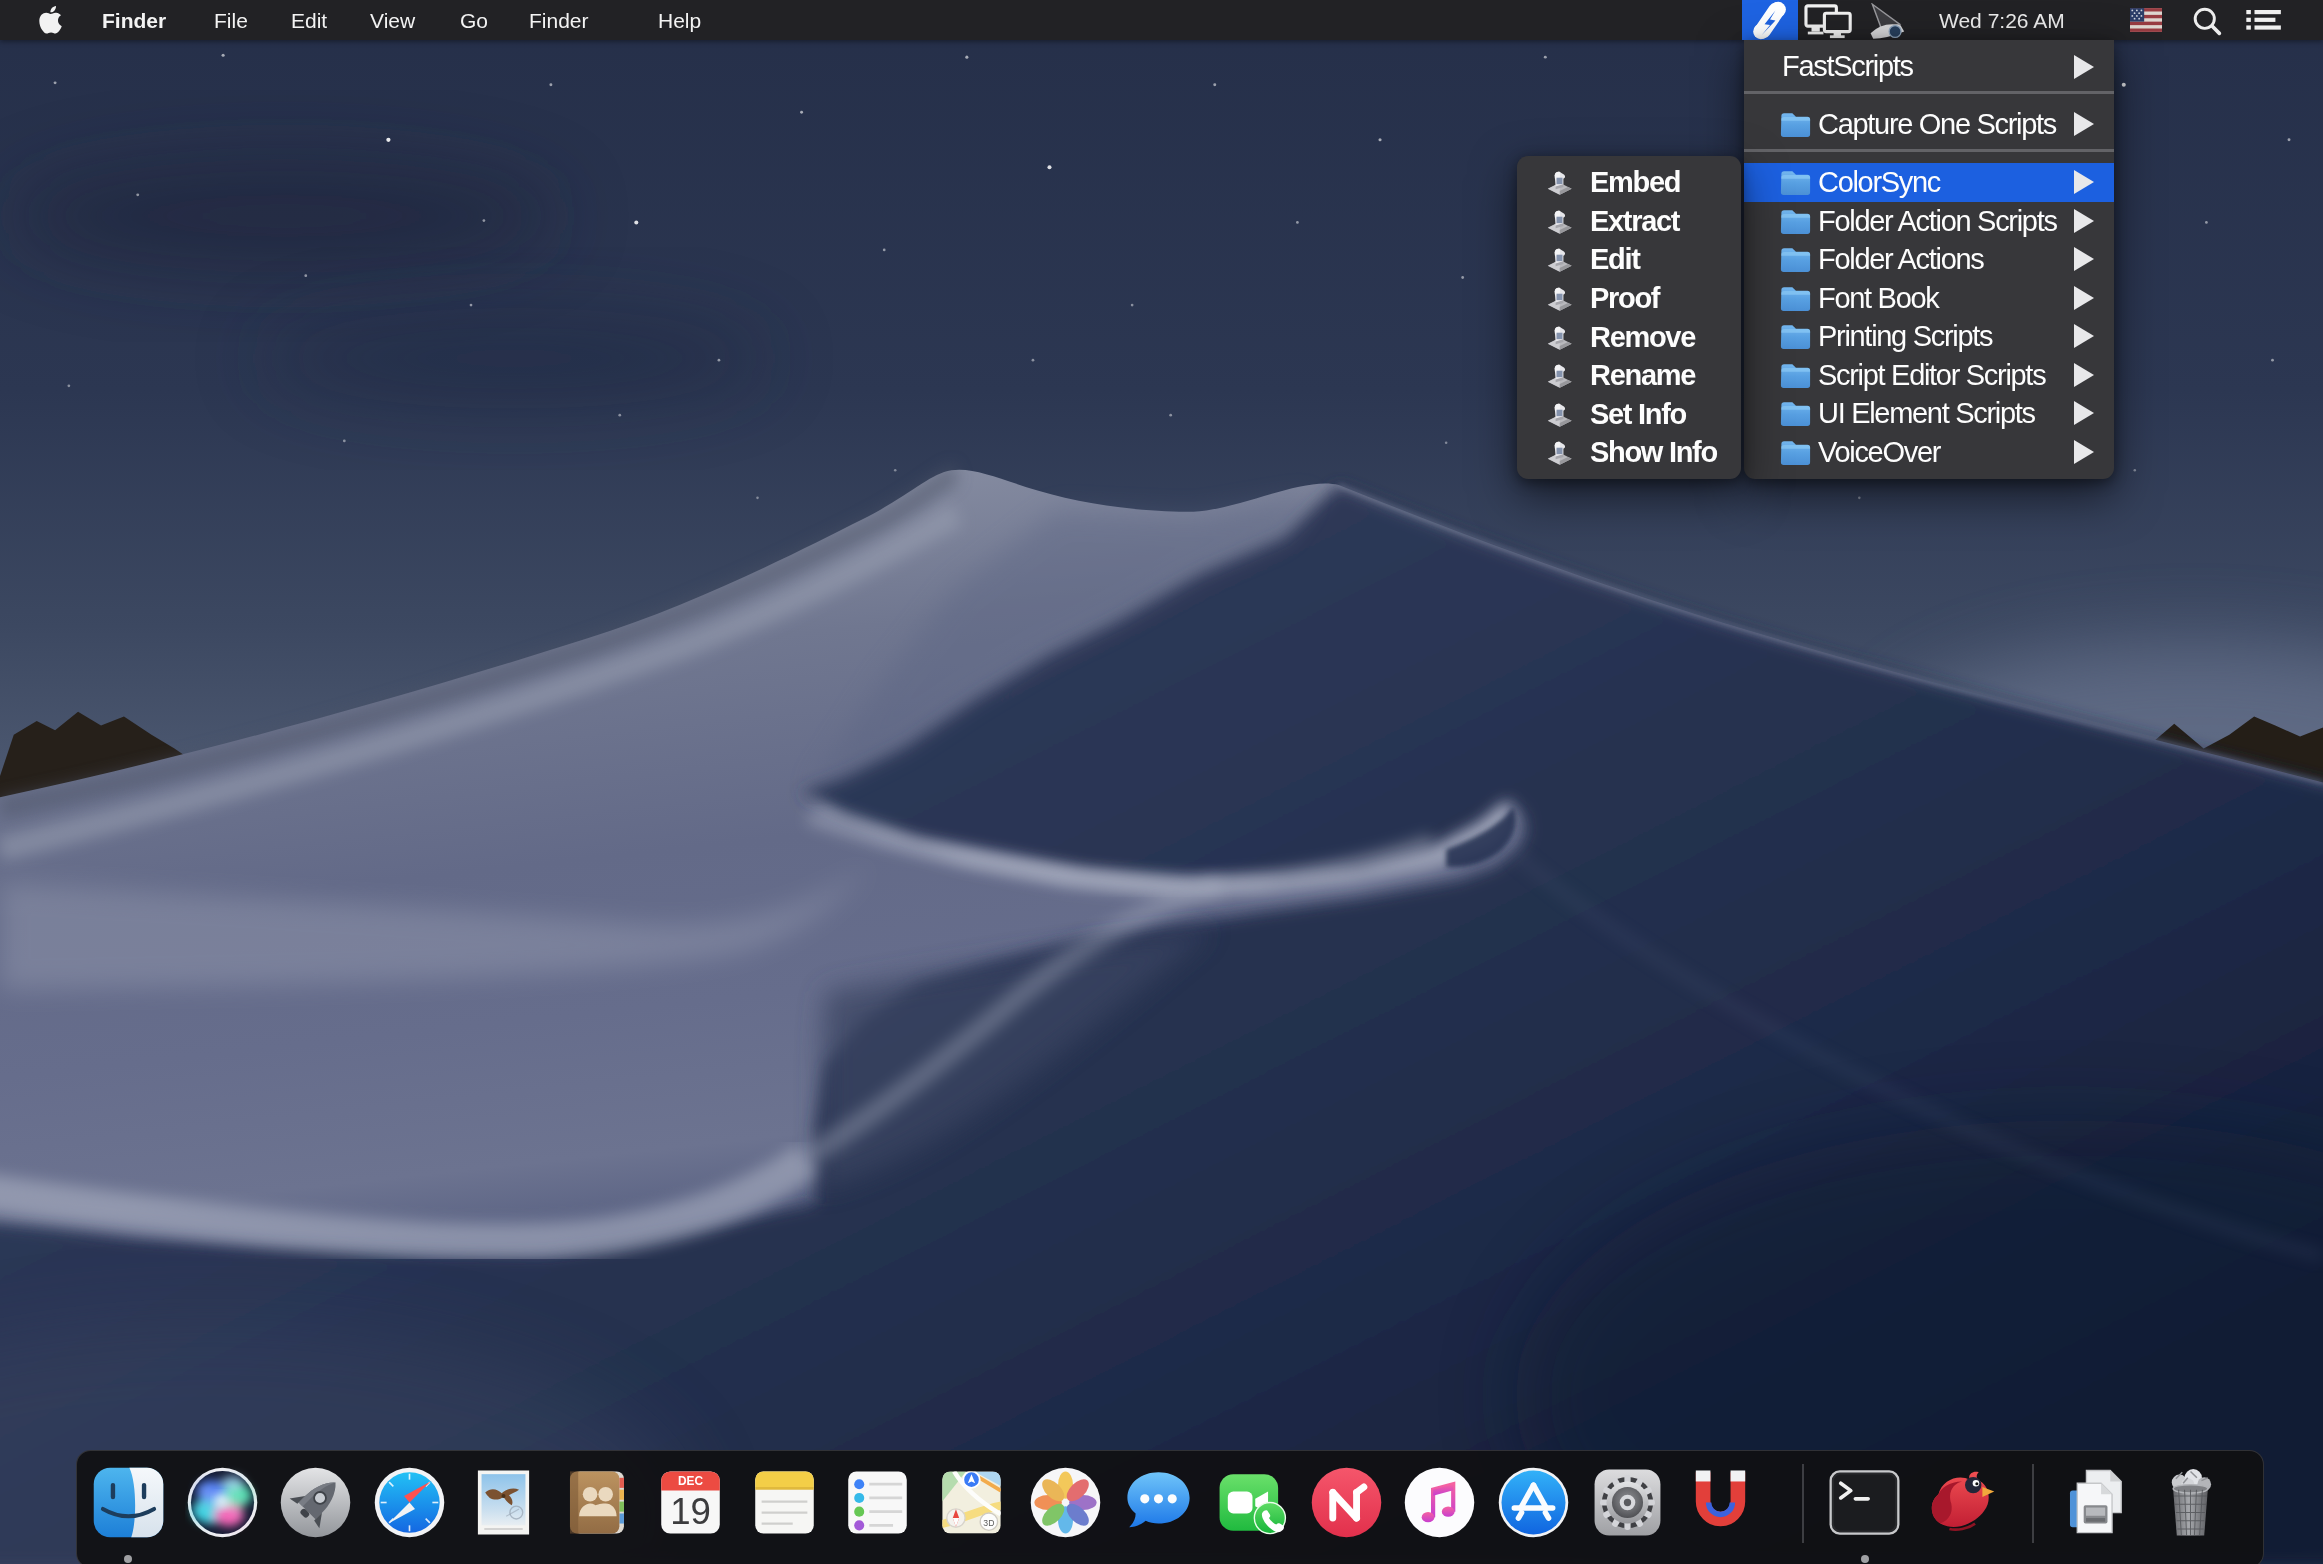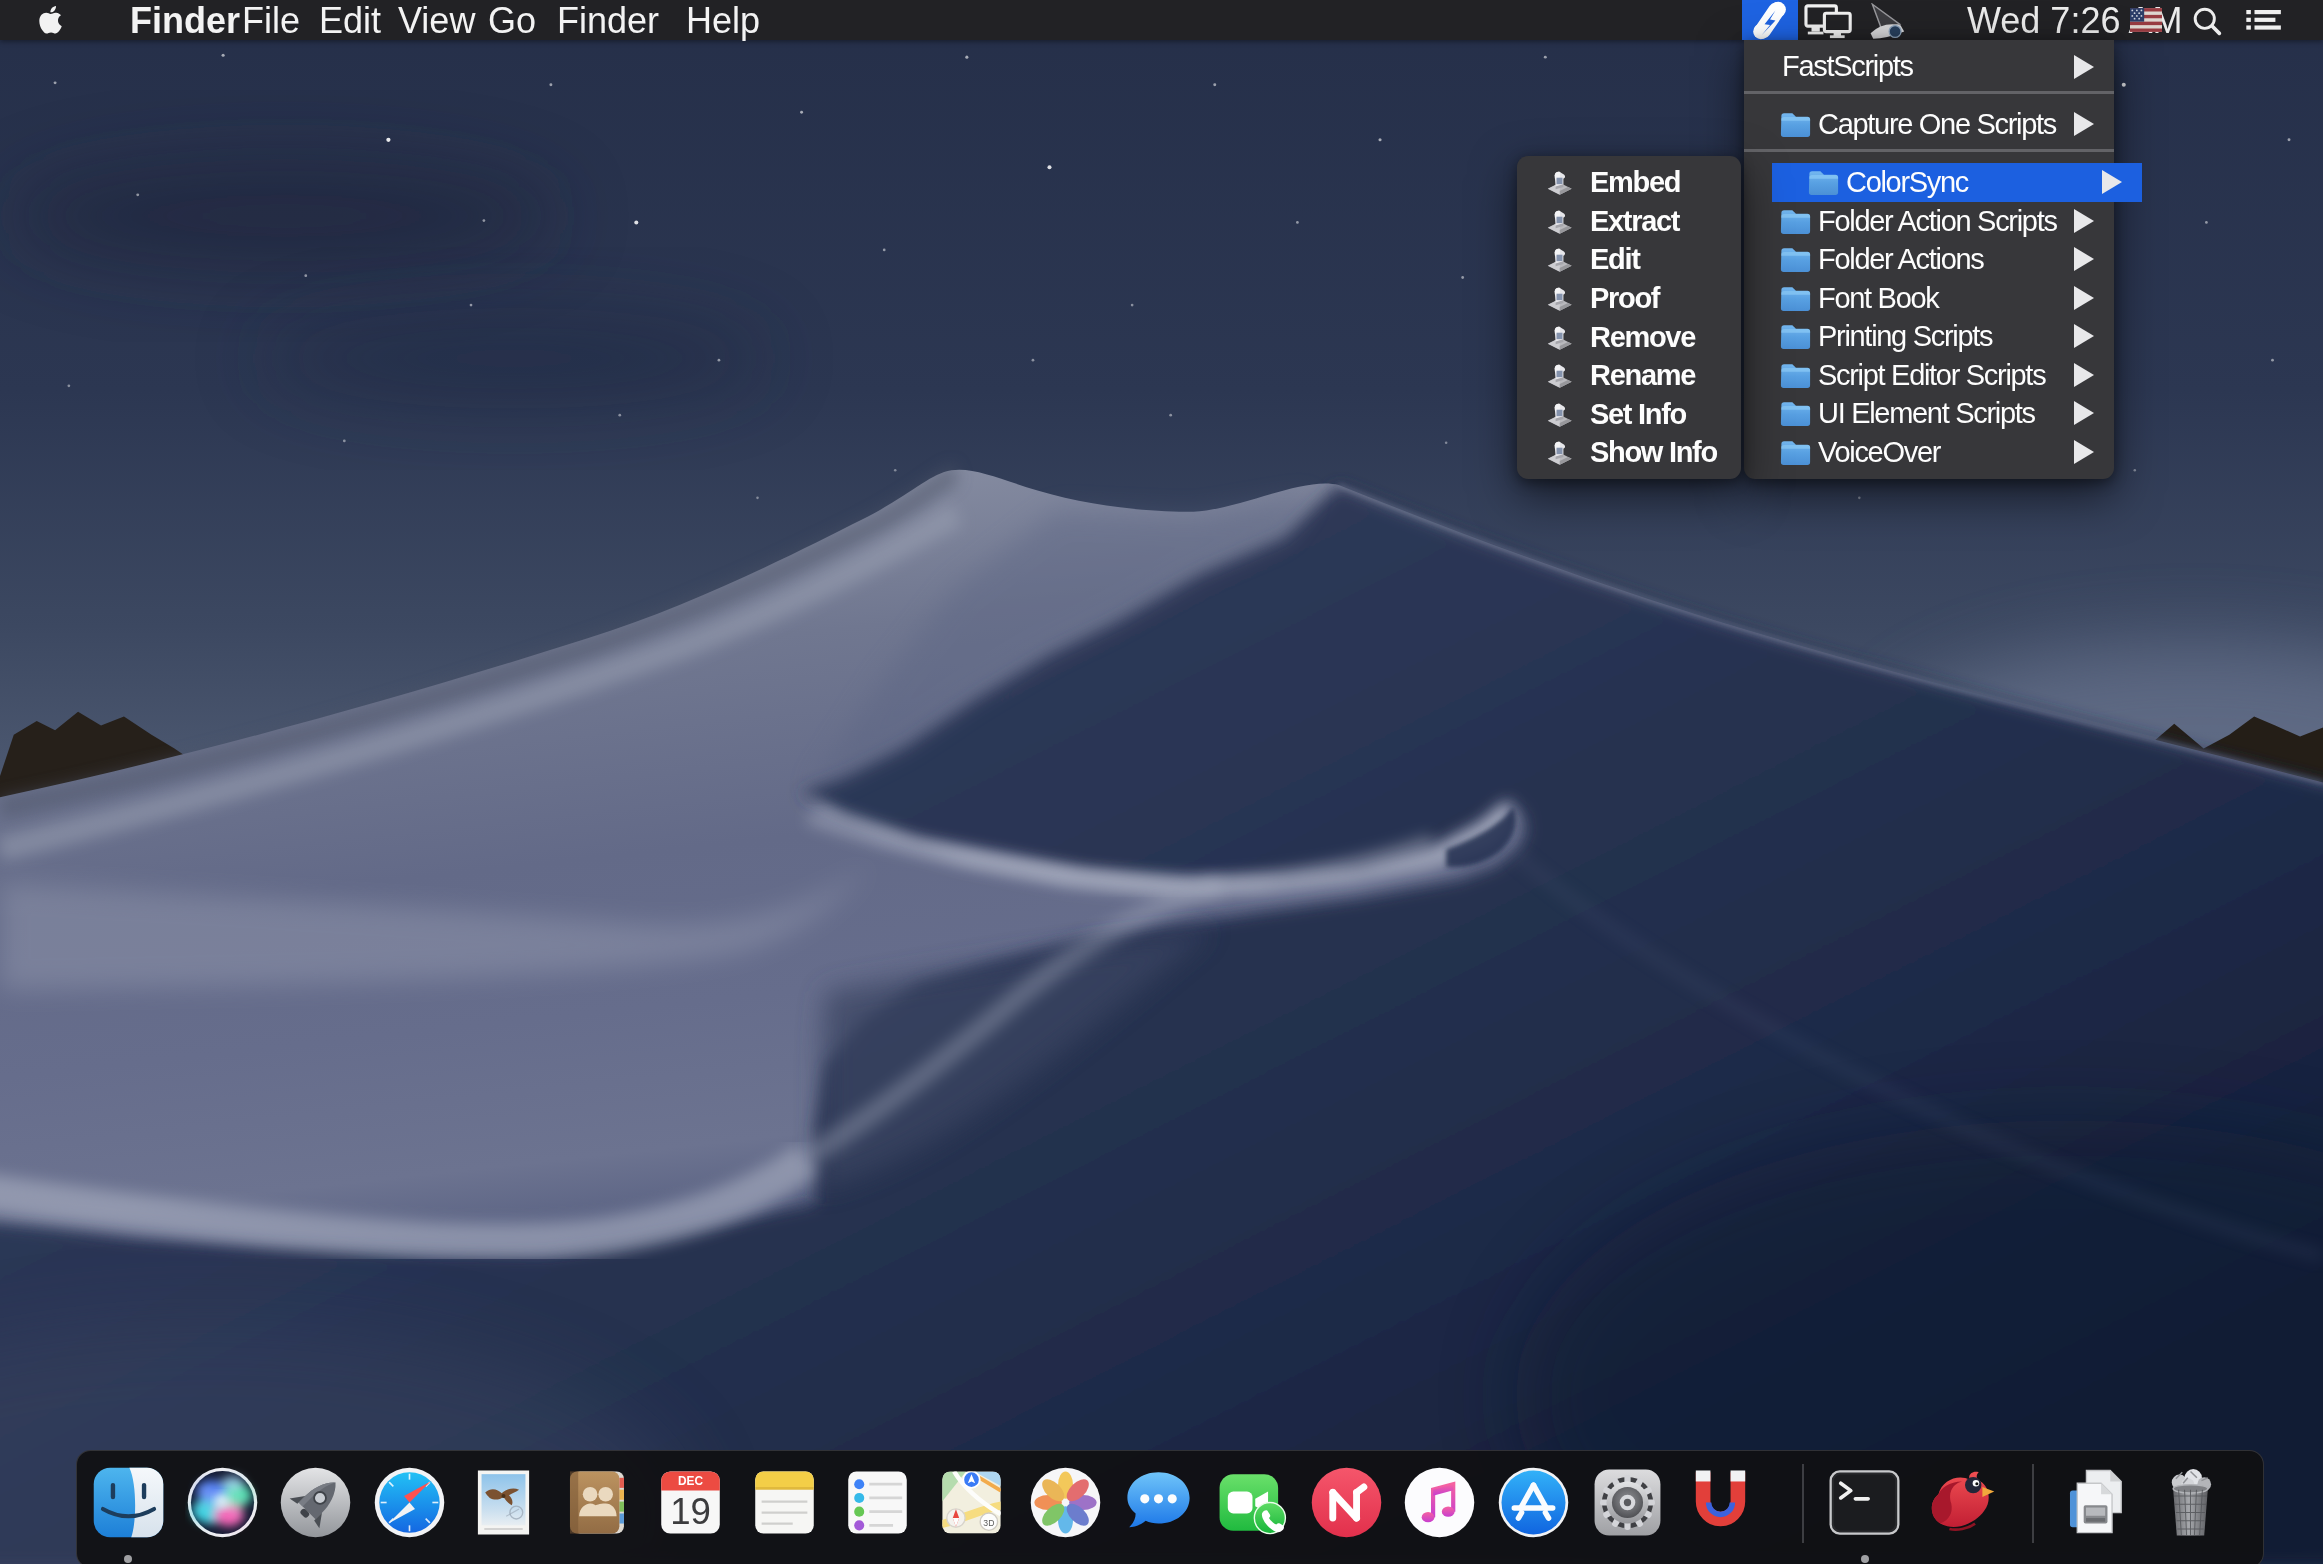"Finder" .mi { font-size: 36px -> 21px; margin-left: 28px -> none }
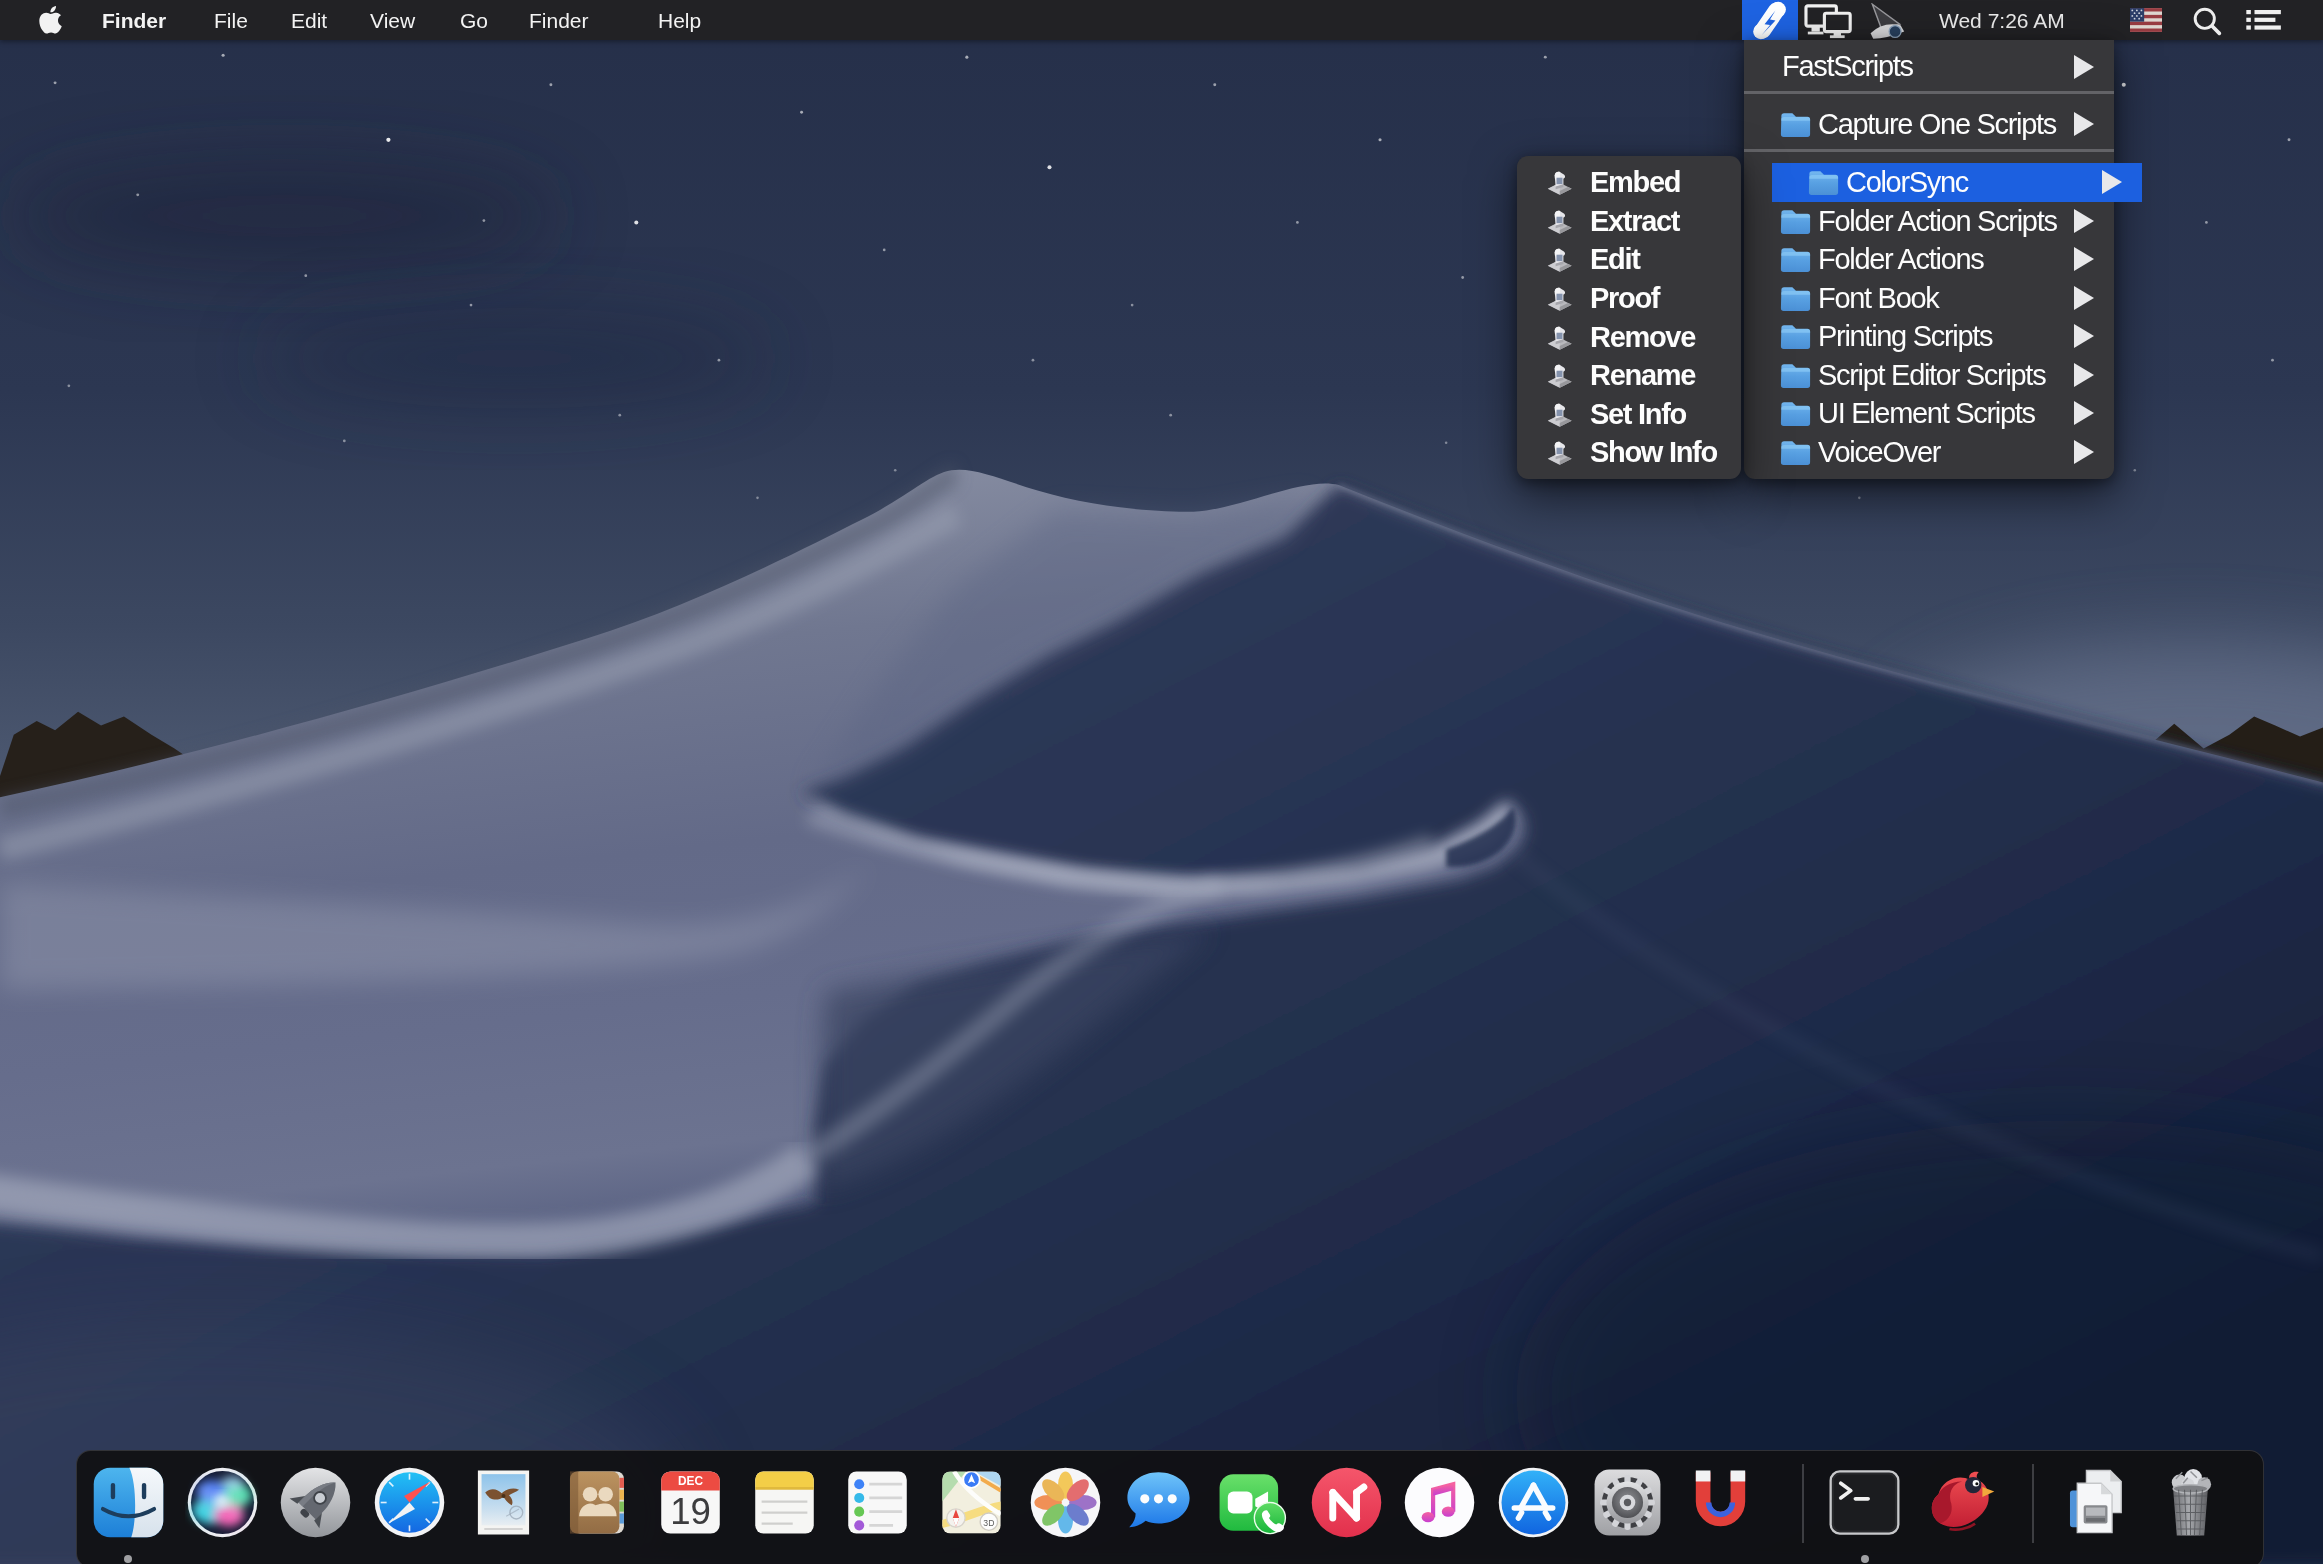"ColorSync" .row.hl { margin-left: 28px -> none }
